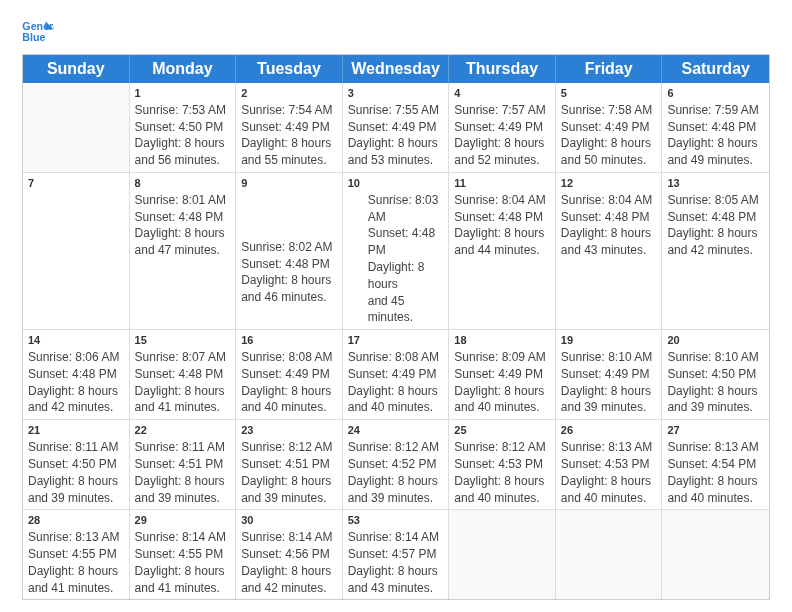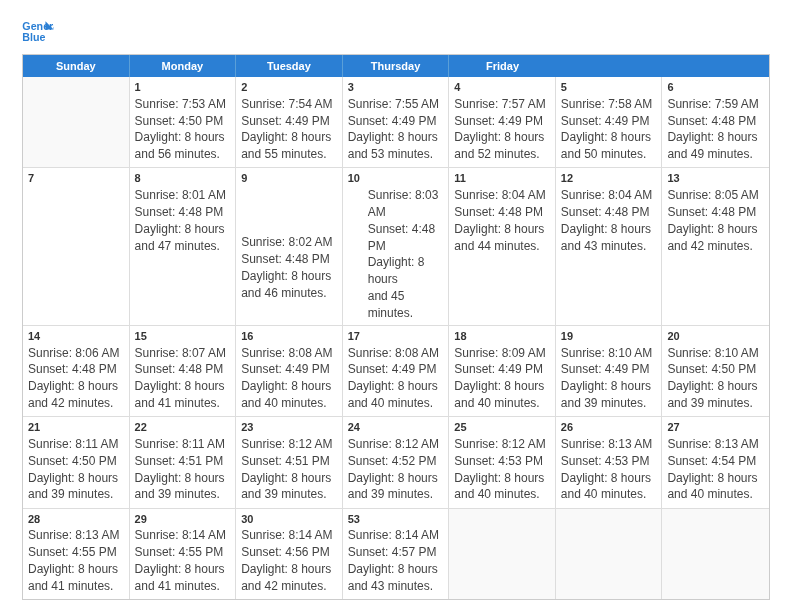"Sunday" .cal-header-cell { font-size: 11px -> 16px }
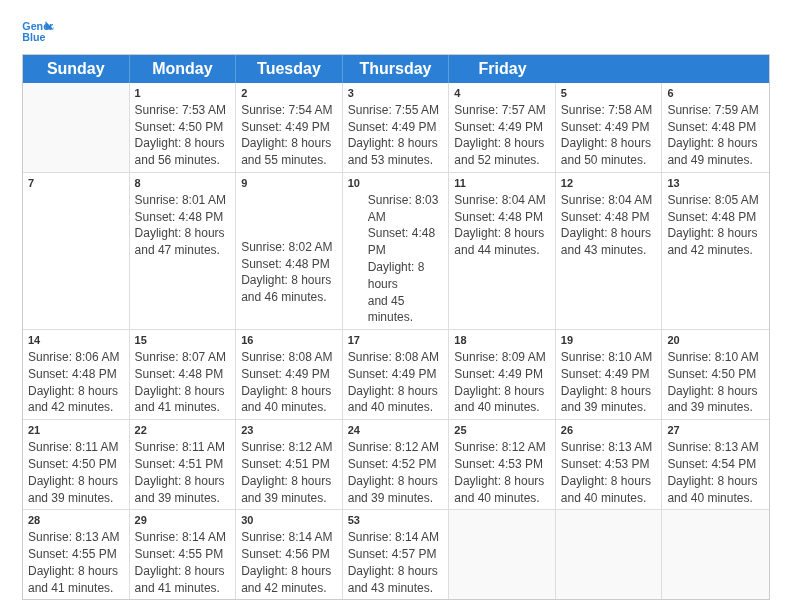"Wednesday" div.cal-header-cell { html: none -> <div>Wednesday</div> }
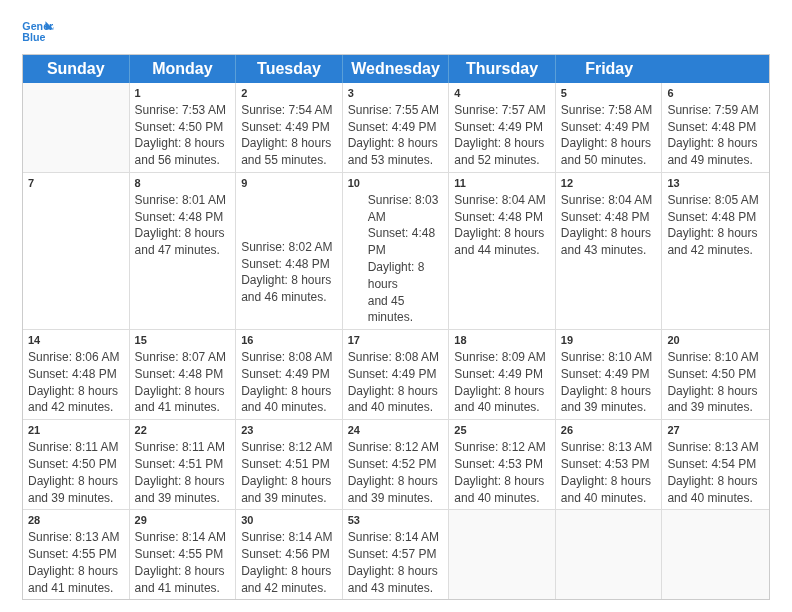"Saturday" div.cal-header-cell { html: none -> <div>Saturday</div> }
